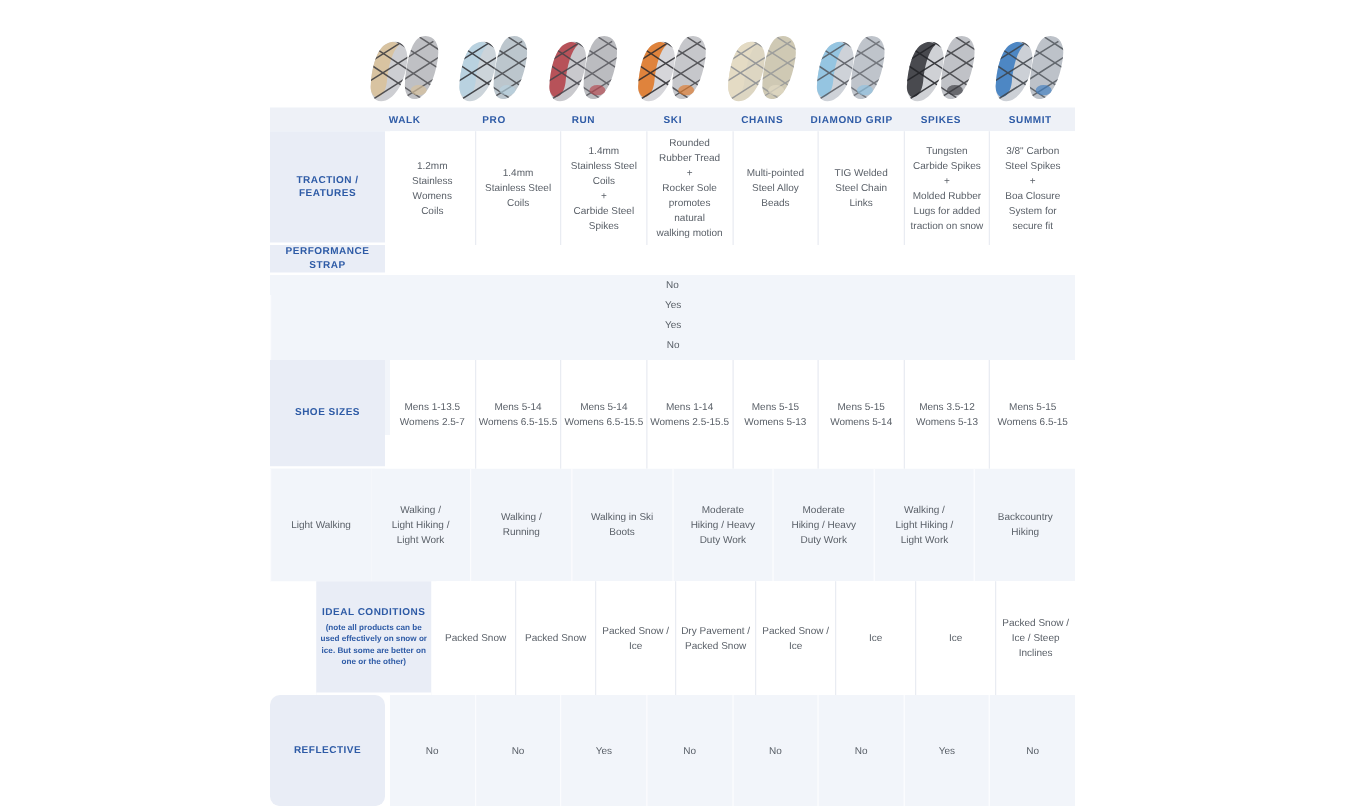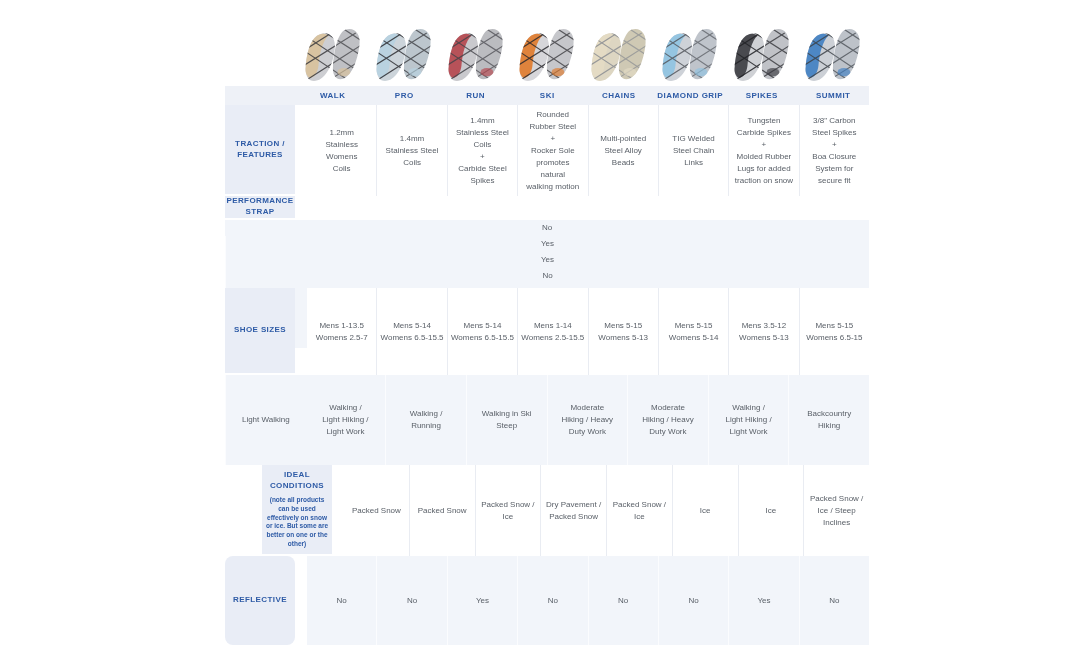"WALK" .table-wrap { left: 225px -> 216px }
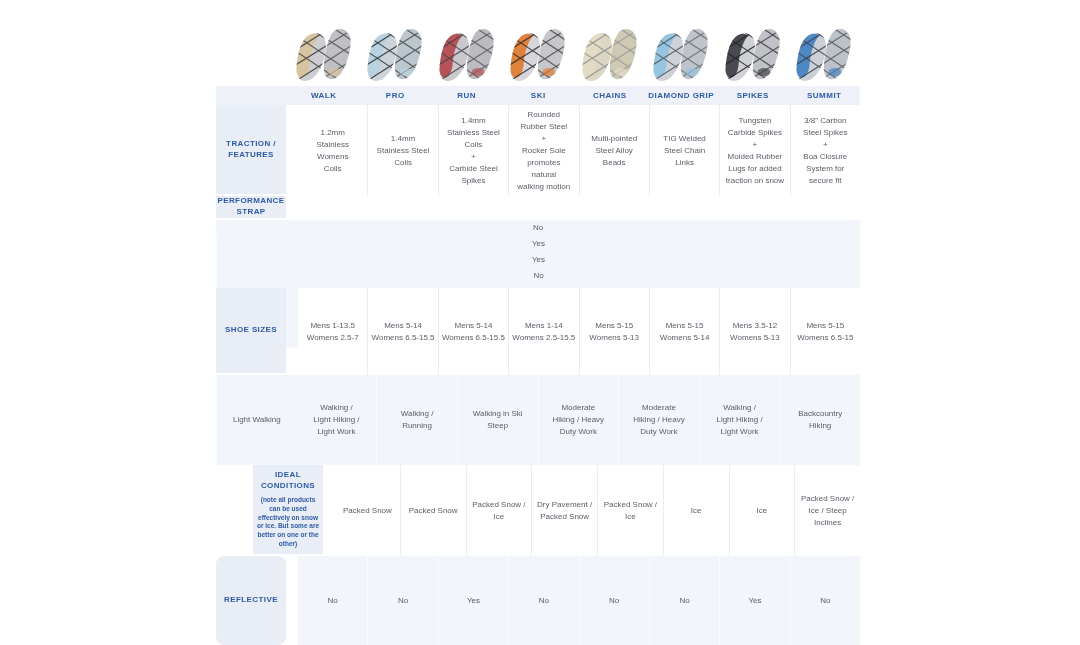"Rounded" div.cell { text: Steel -> Tread }
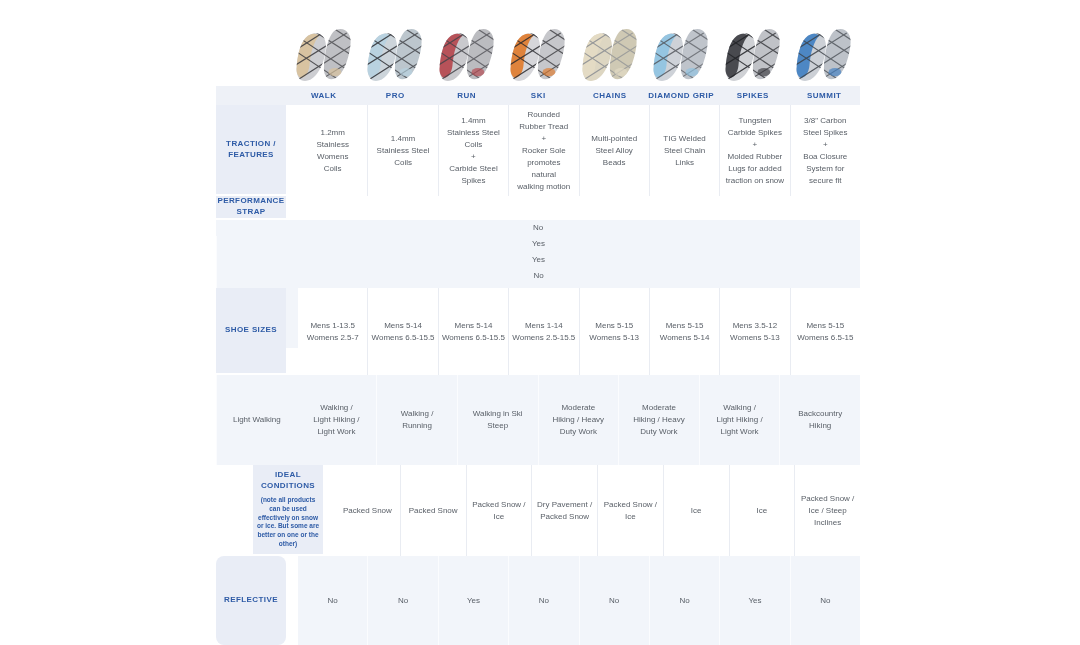"TRACTION / FEATURES" .rlabel { margin-right: 12px -> 4px; width: 70px -> 92px }
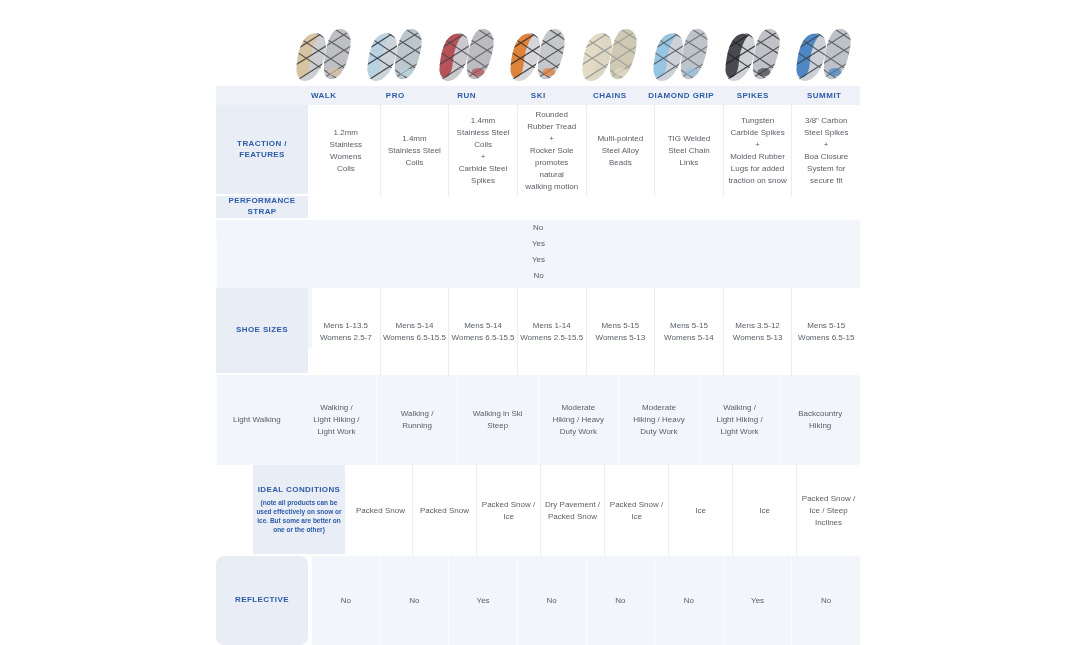"Walking in Ski" div.cell { text: Steep -> Boots }
